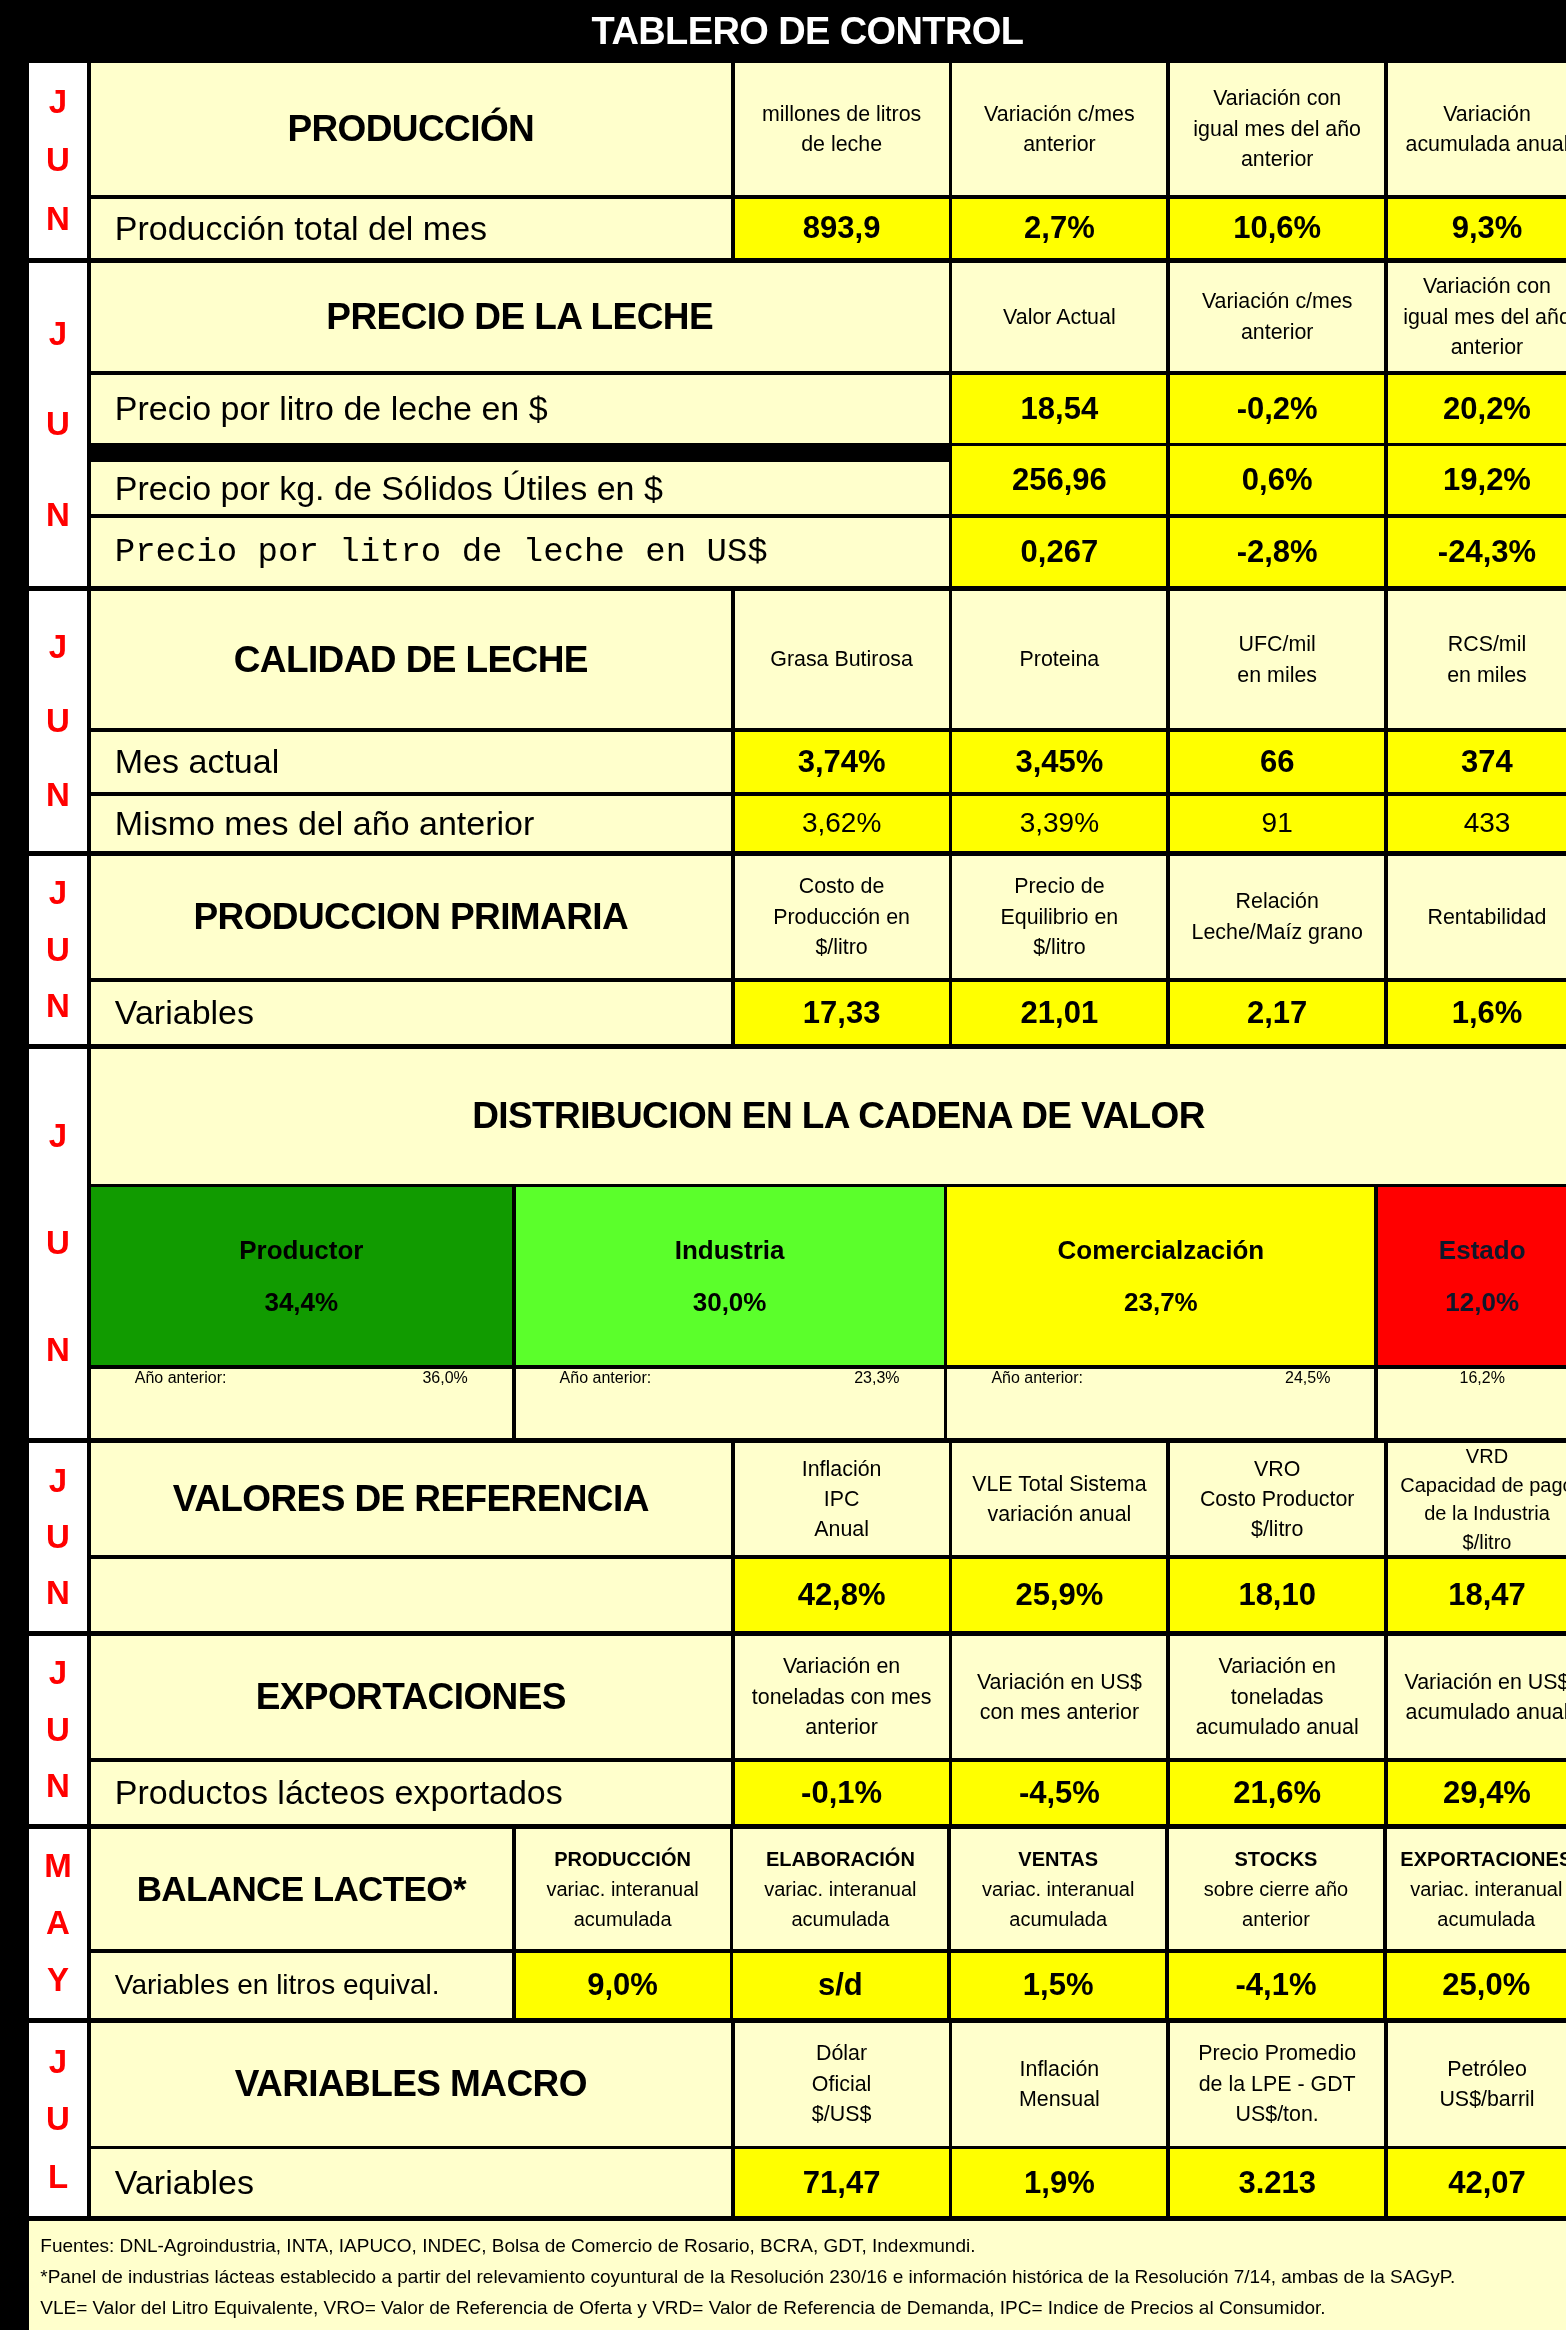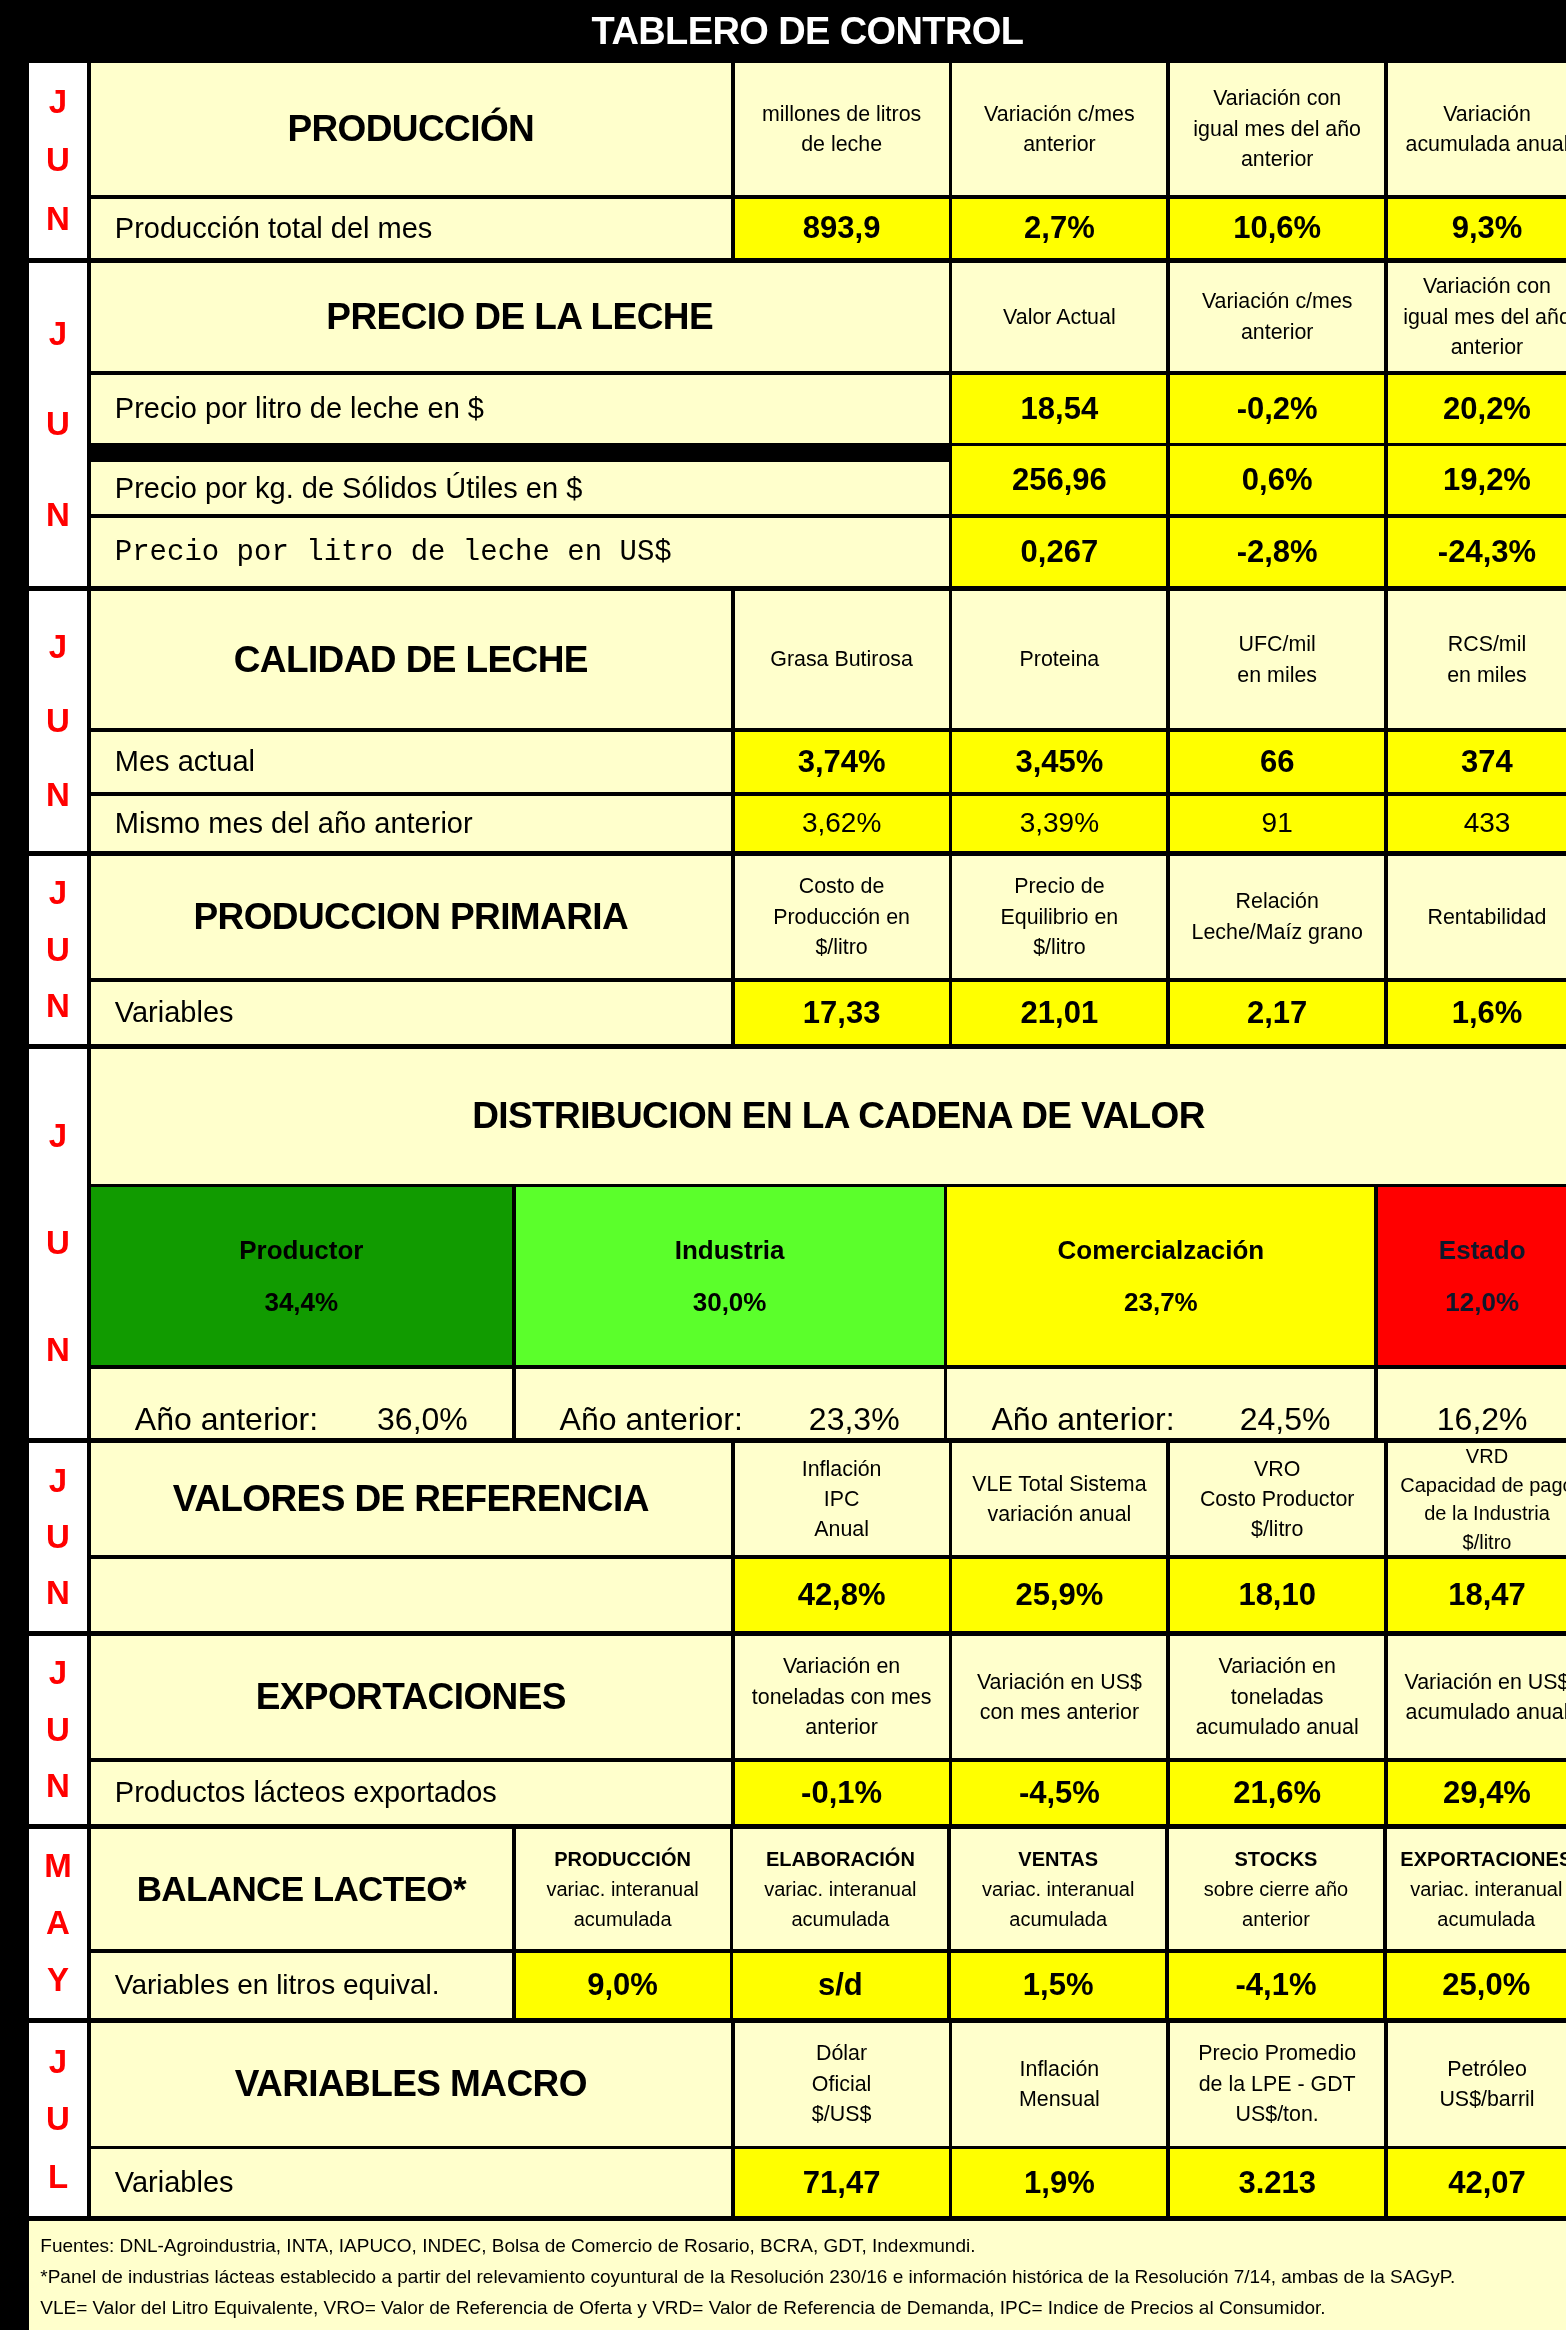"Producción total del mes" .row-label { font-size: 29px -> 34px }
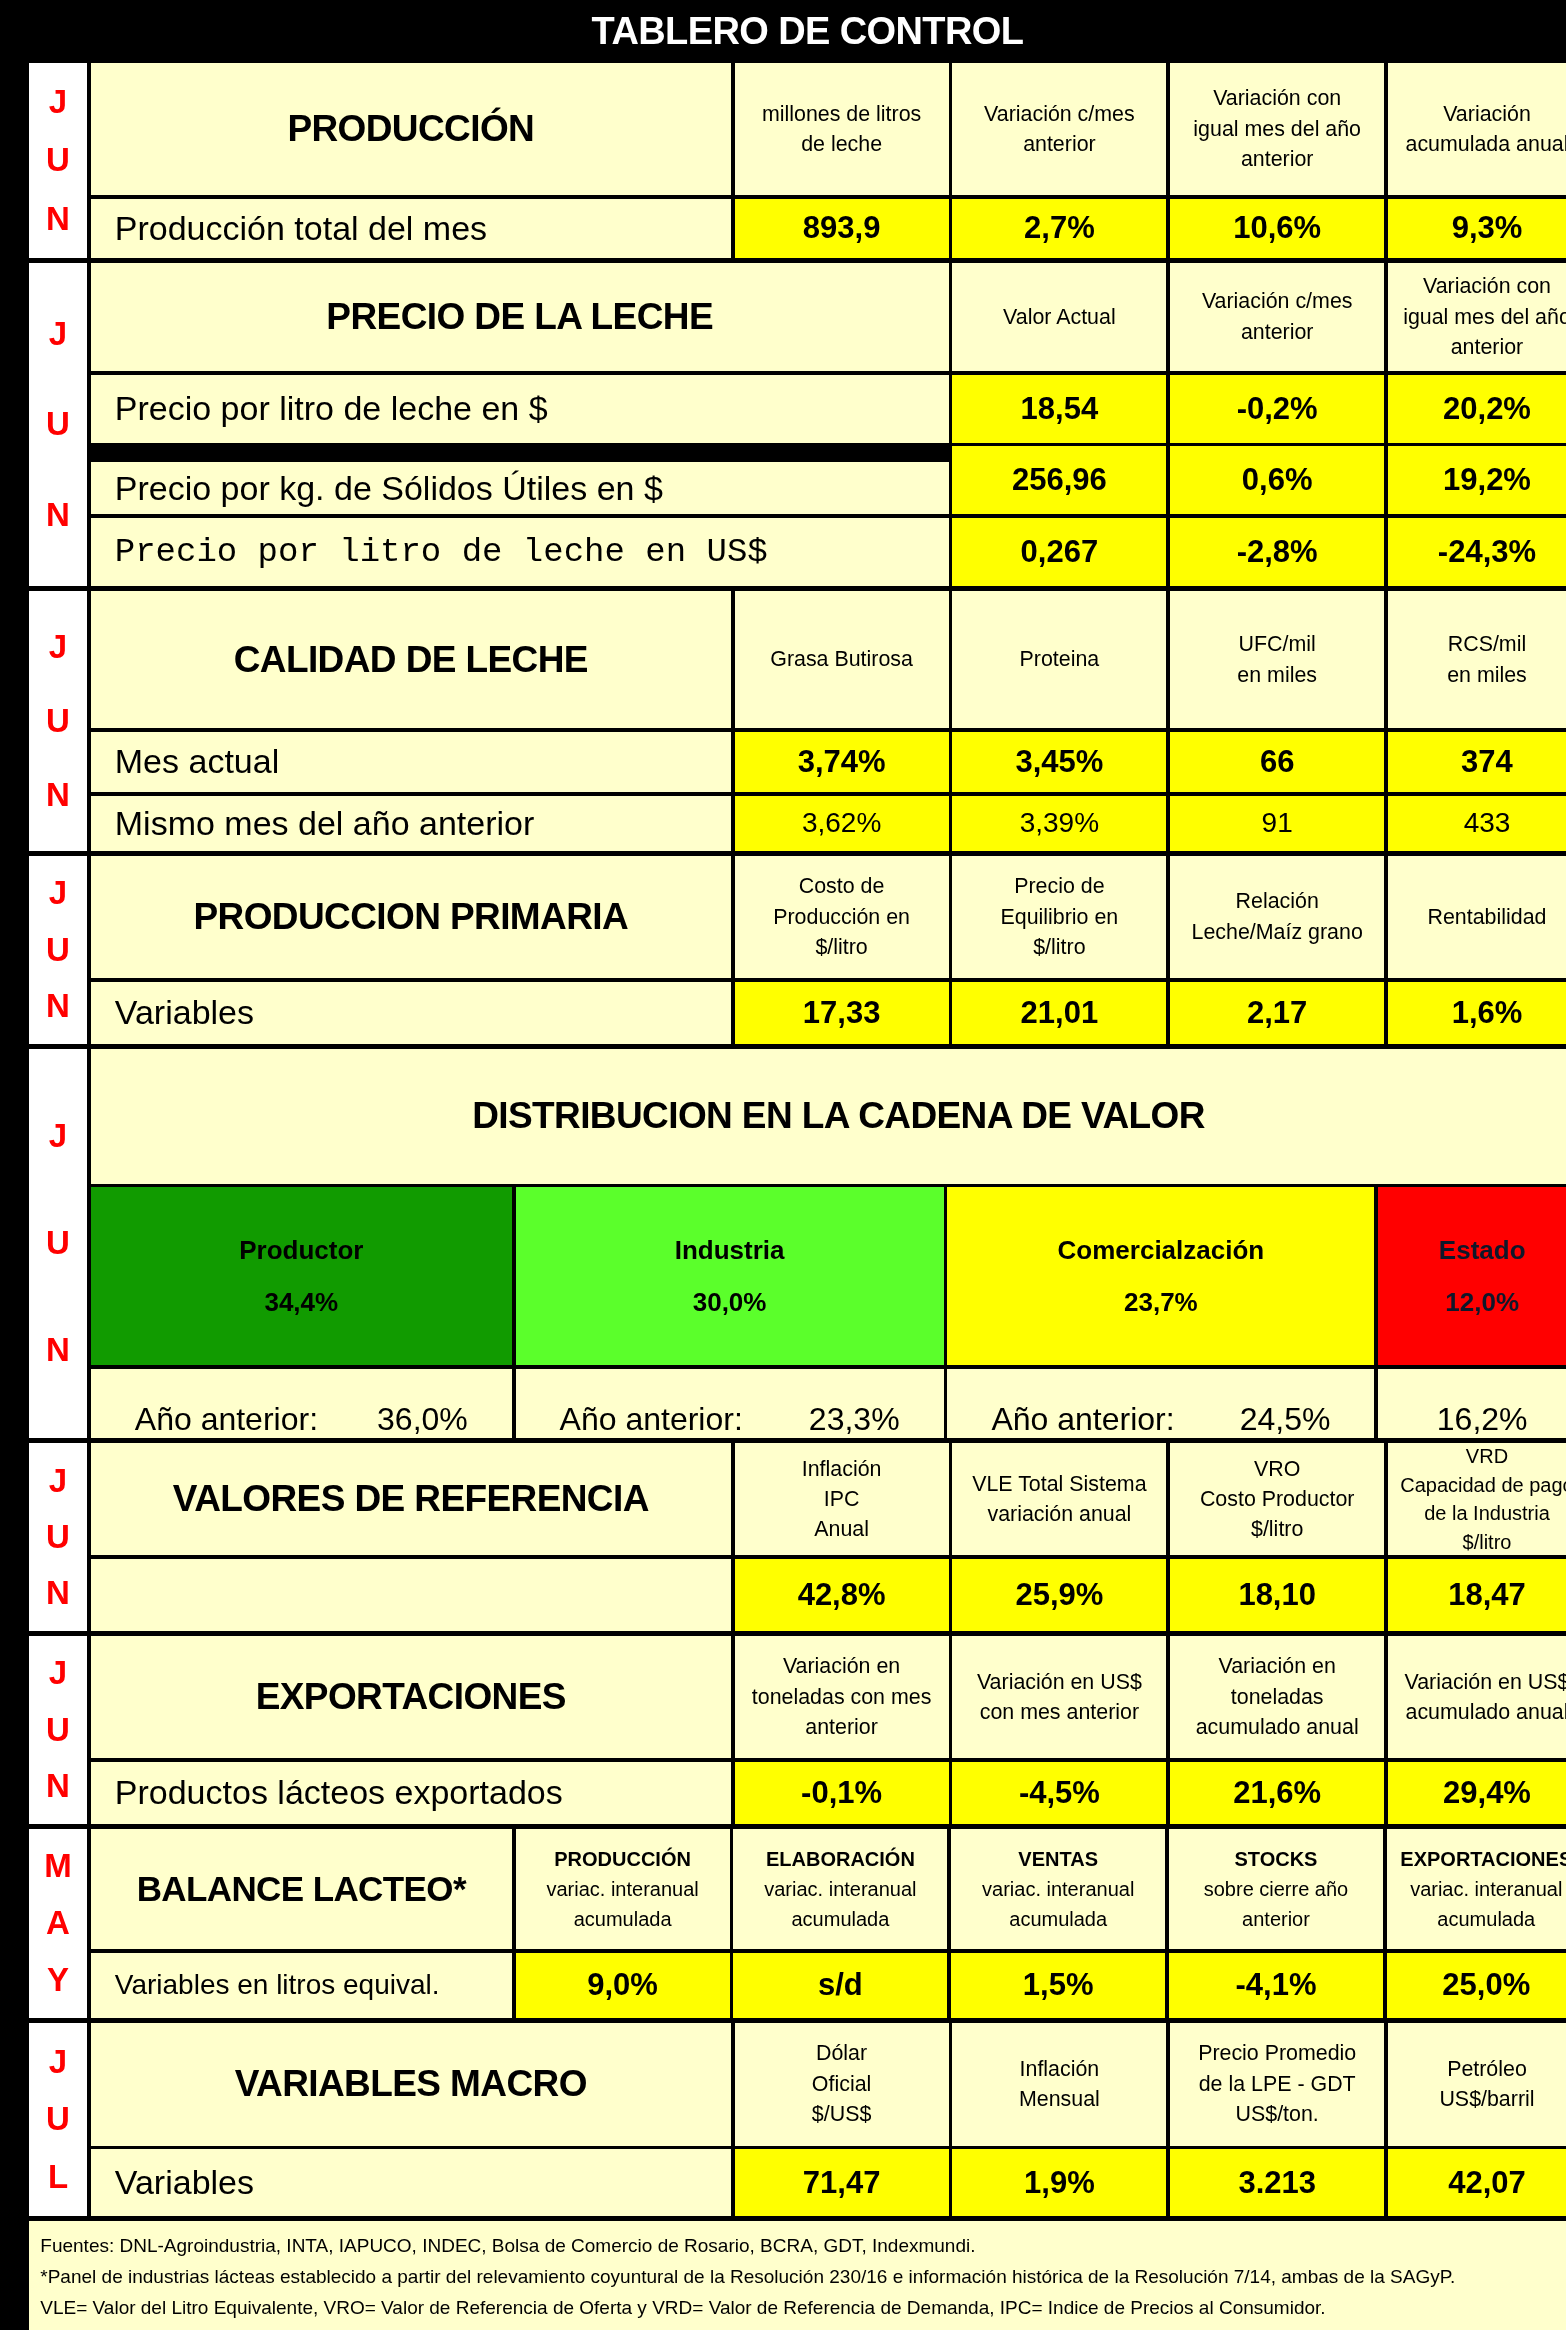"Año anterior:" .prev { align-items: flex-end -> flex-start; font-size: 32px -> 16px }
